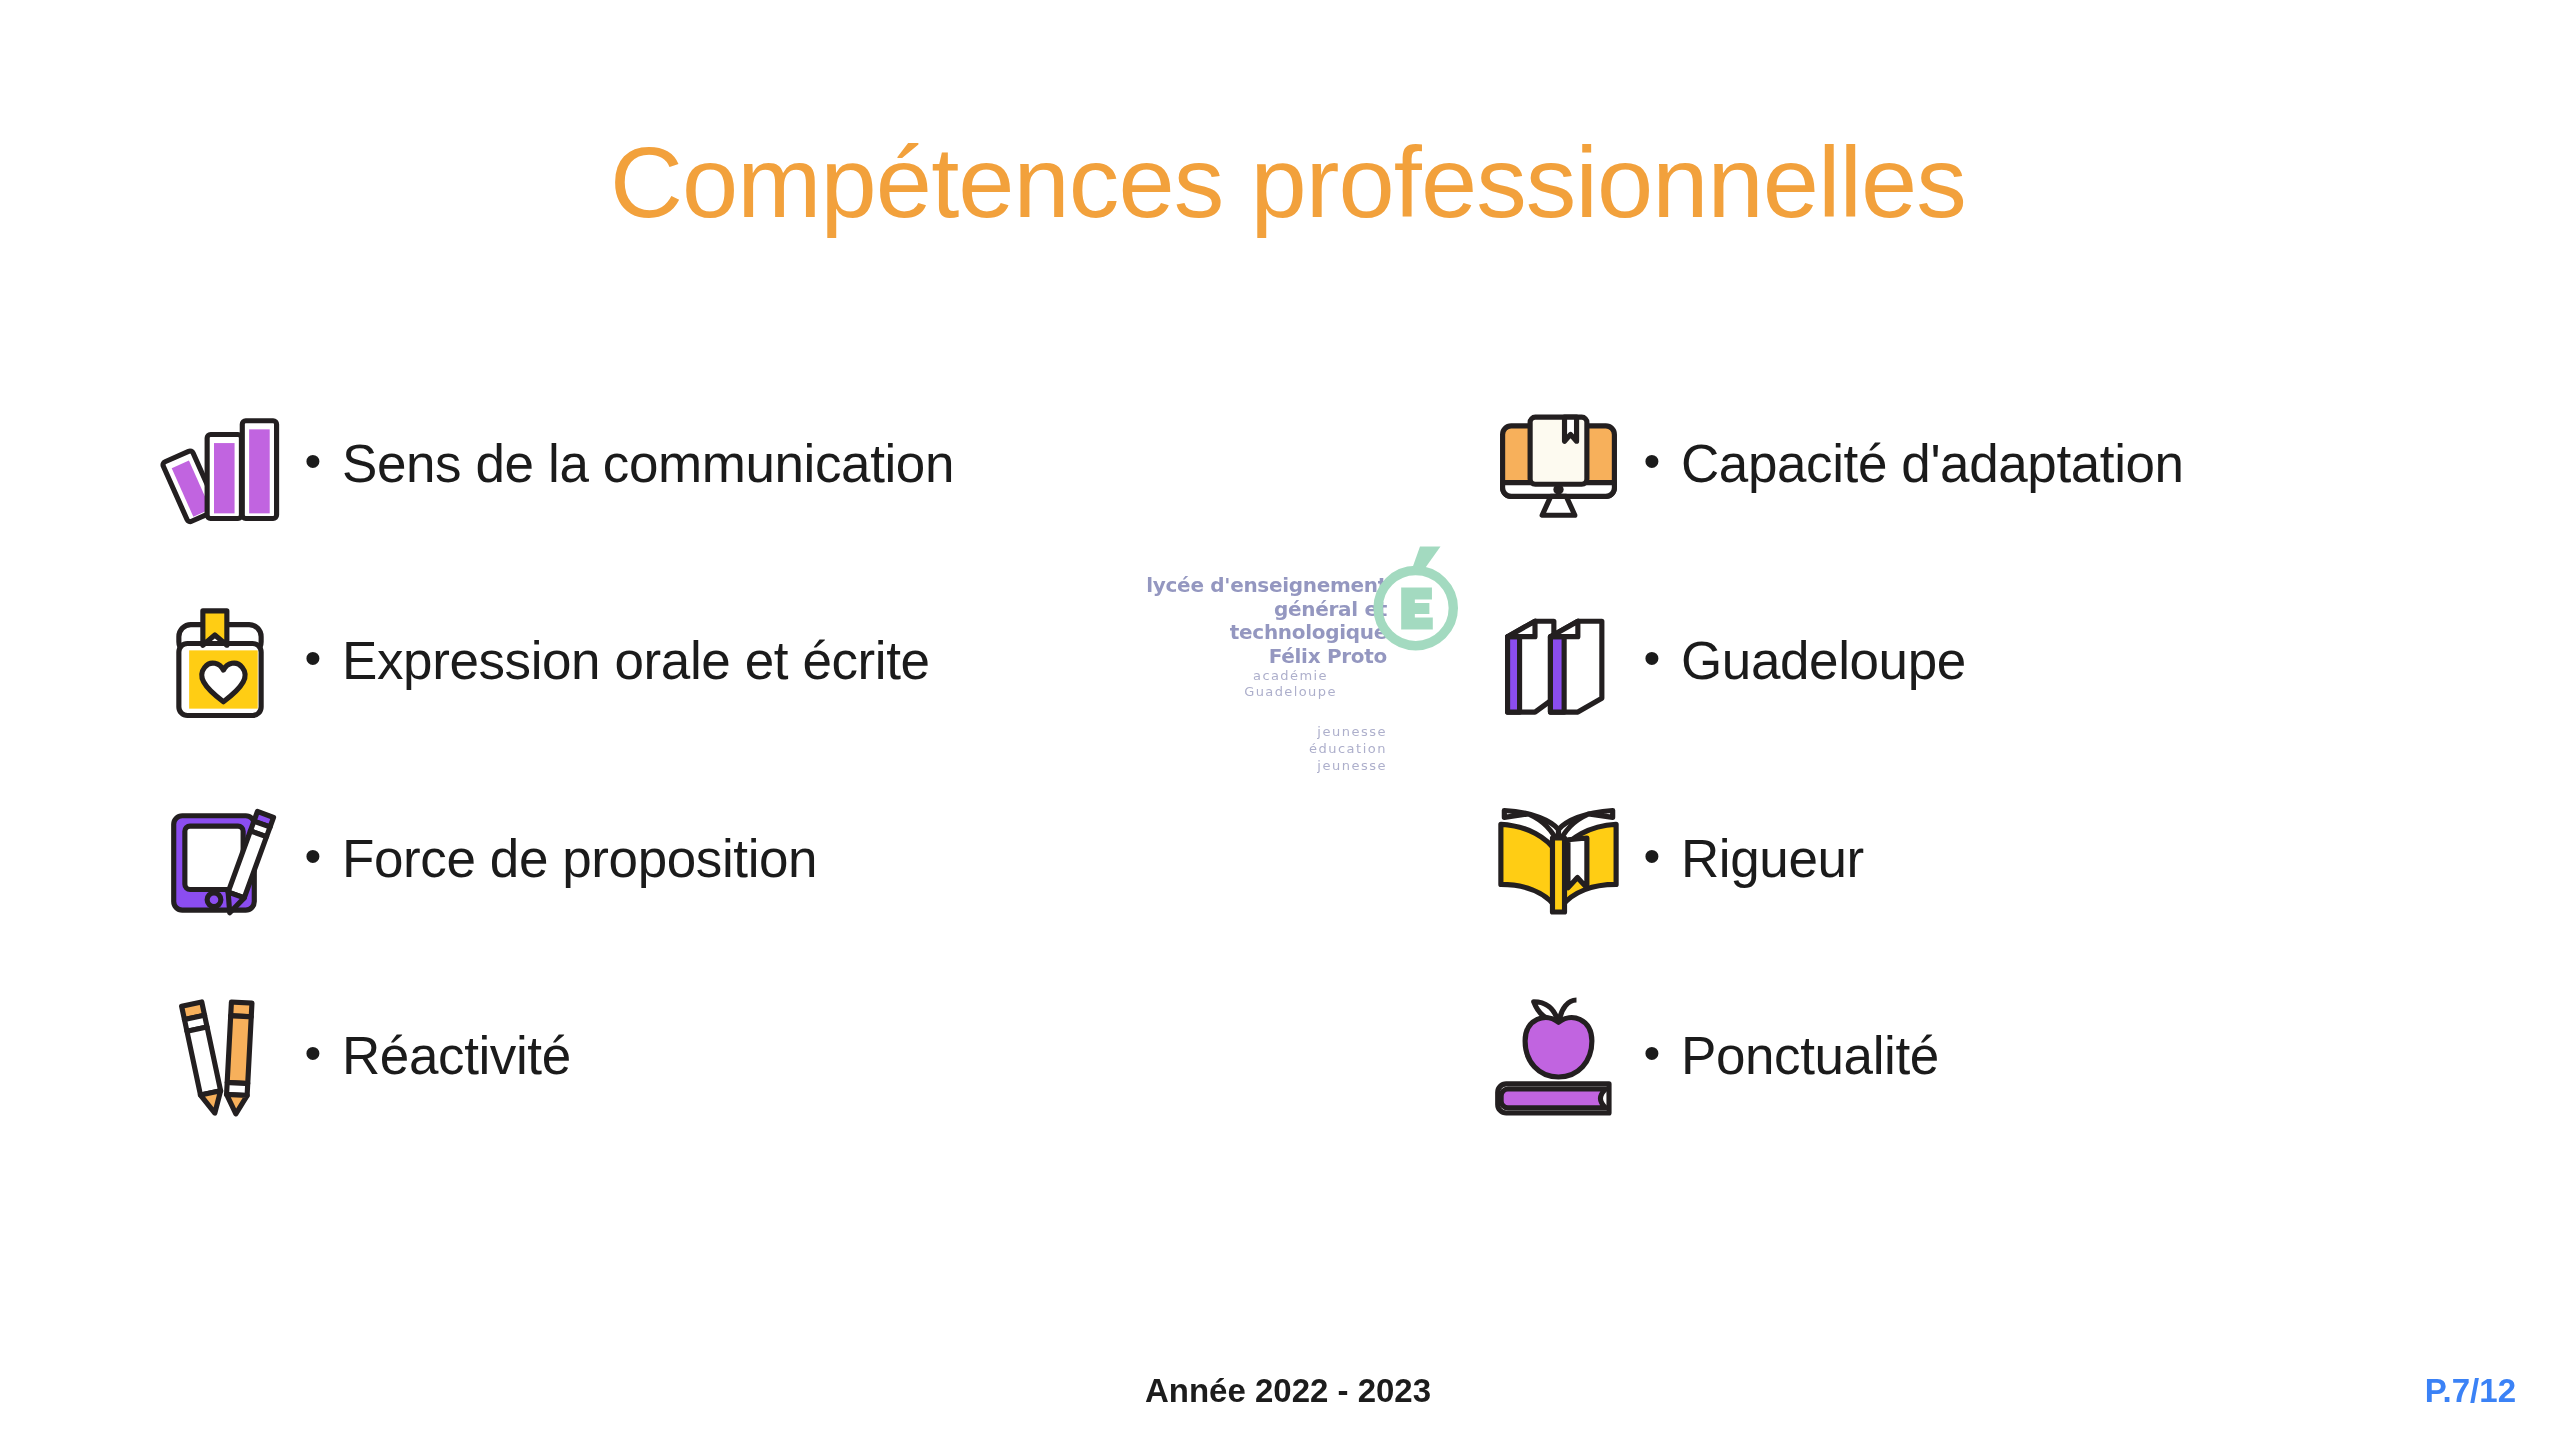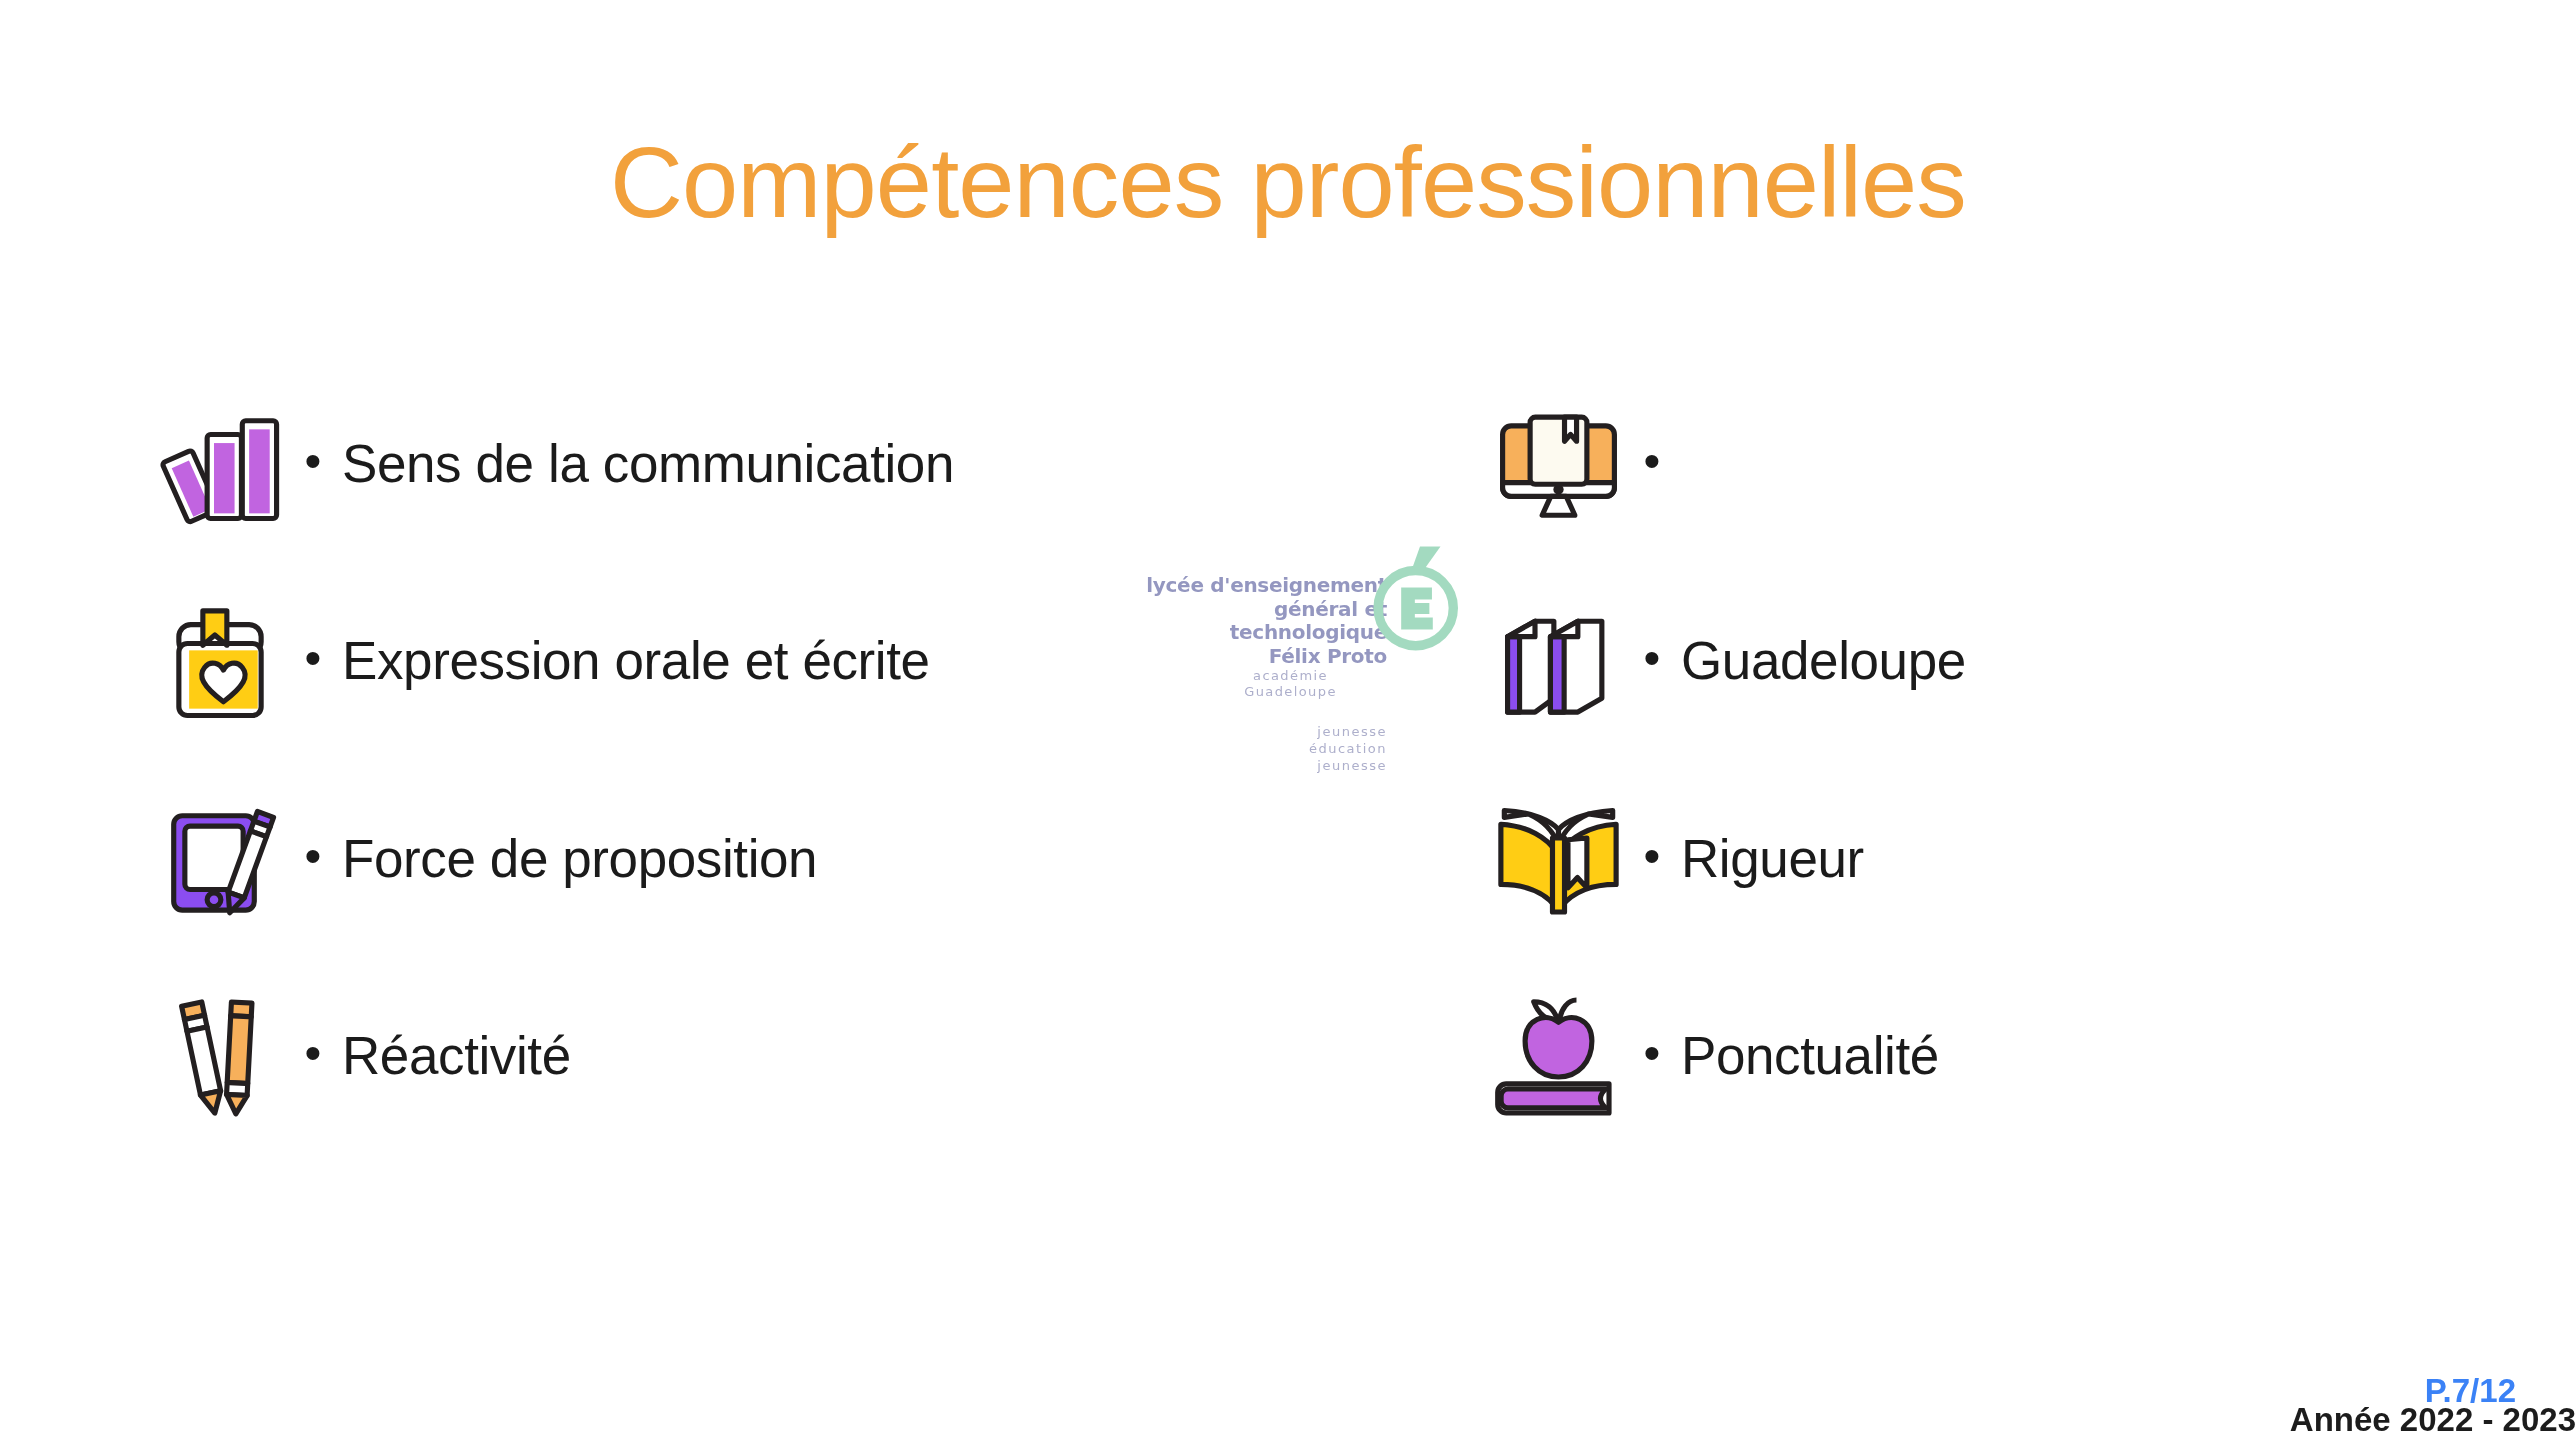"Capacité d'adaptation" span.item-label { html: none -> <span>Capacité d'adaptation</span> }
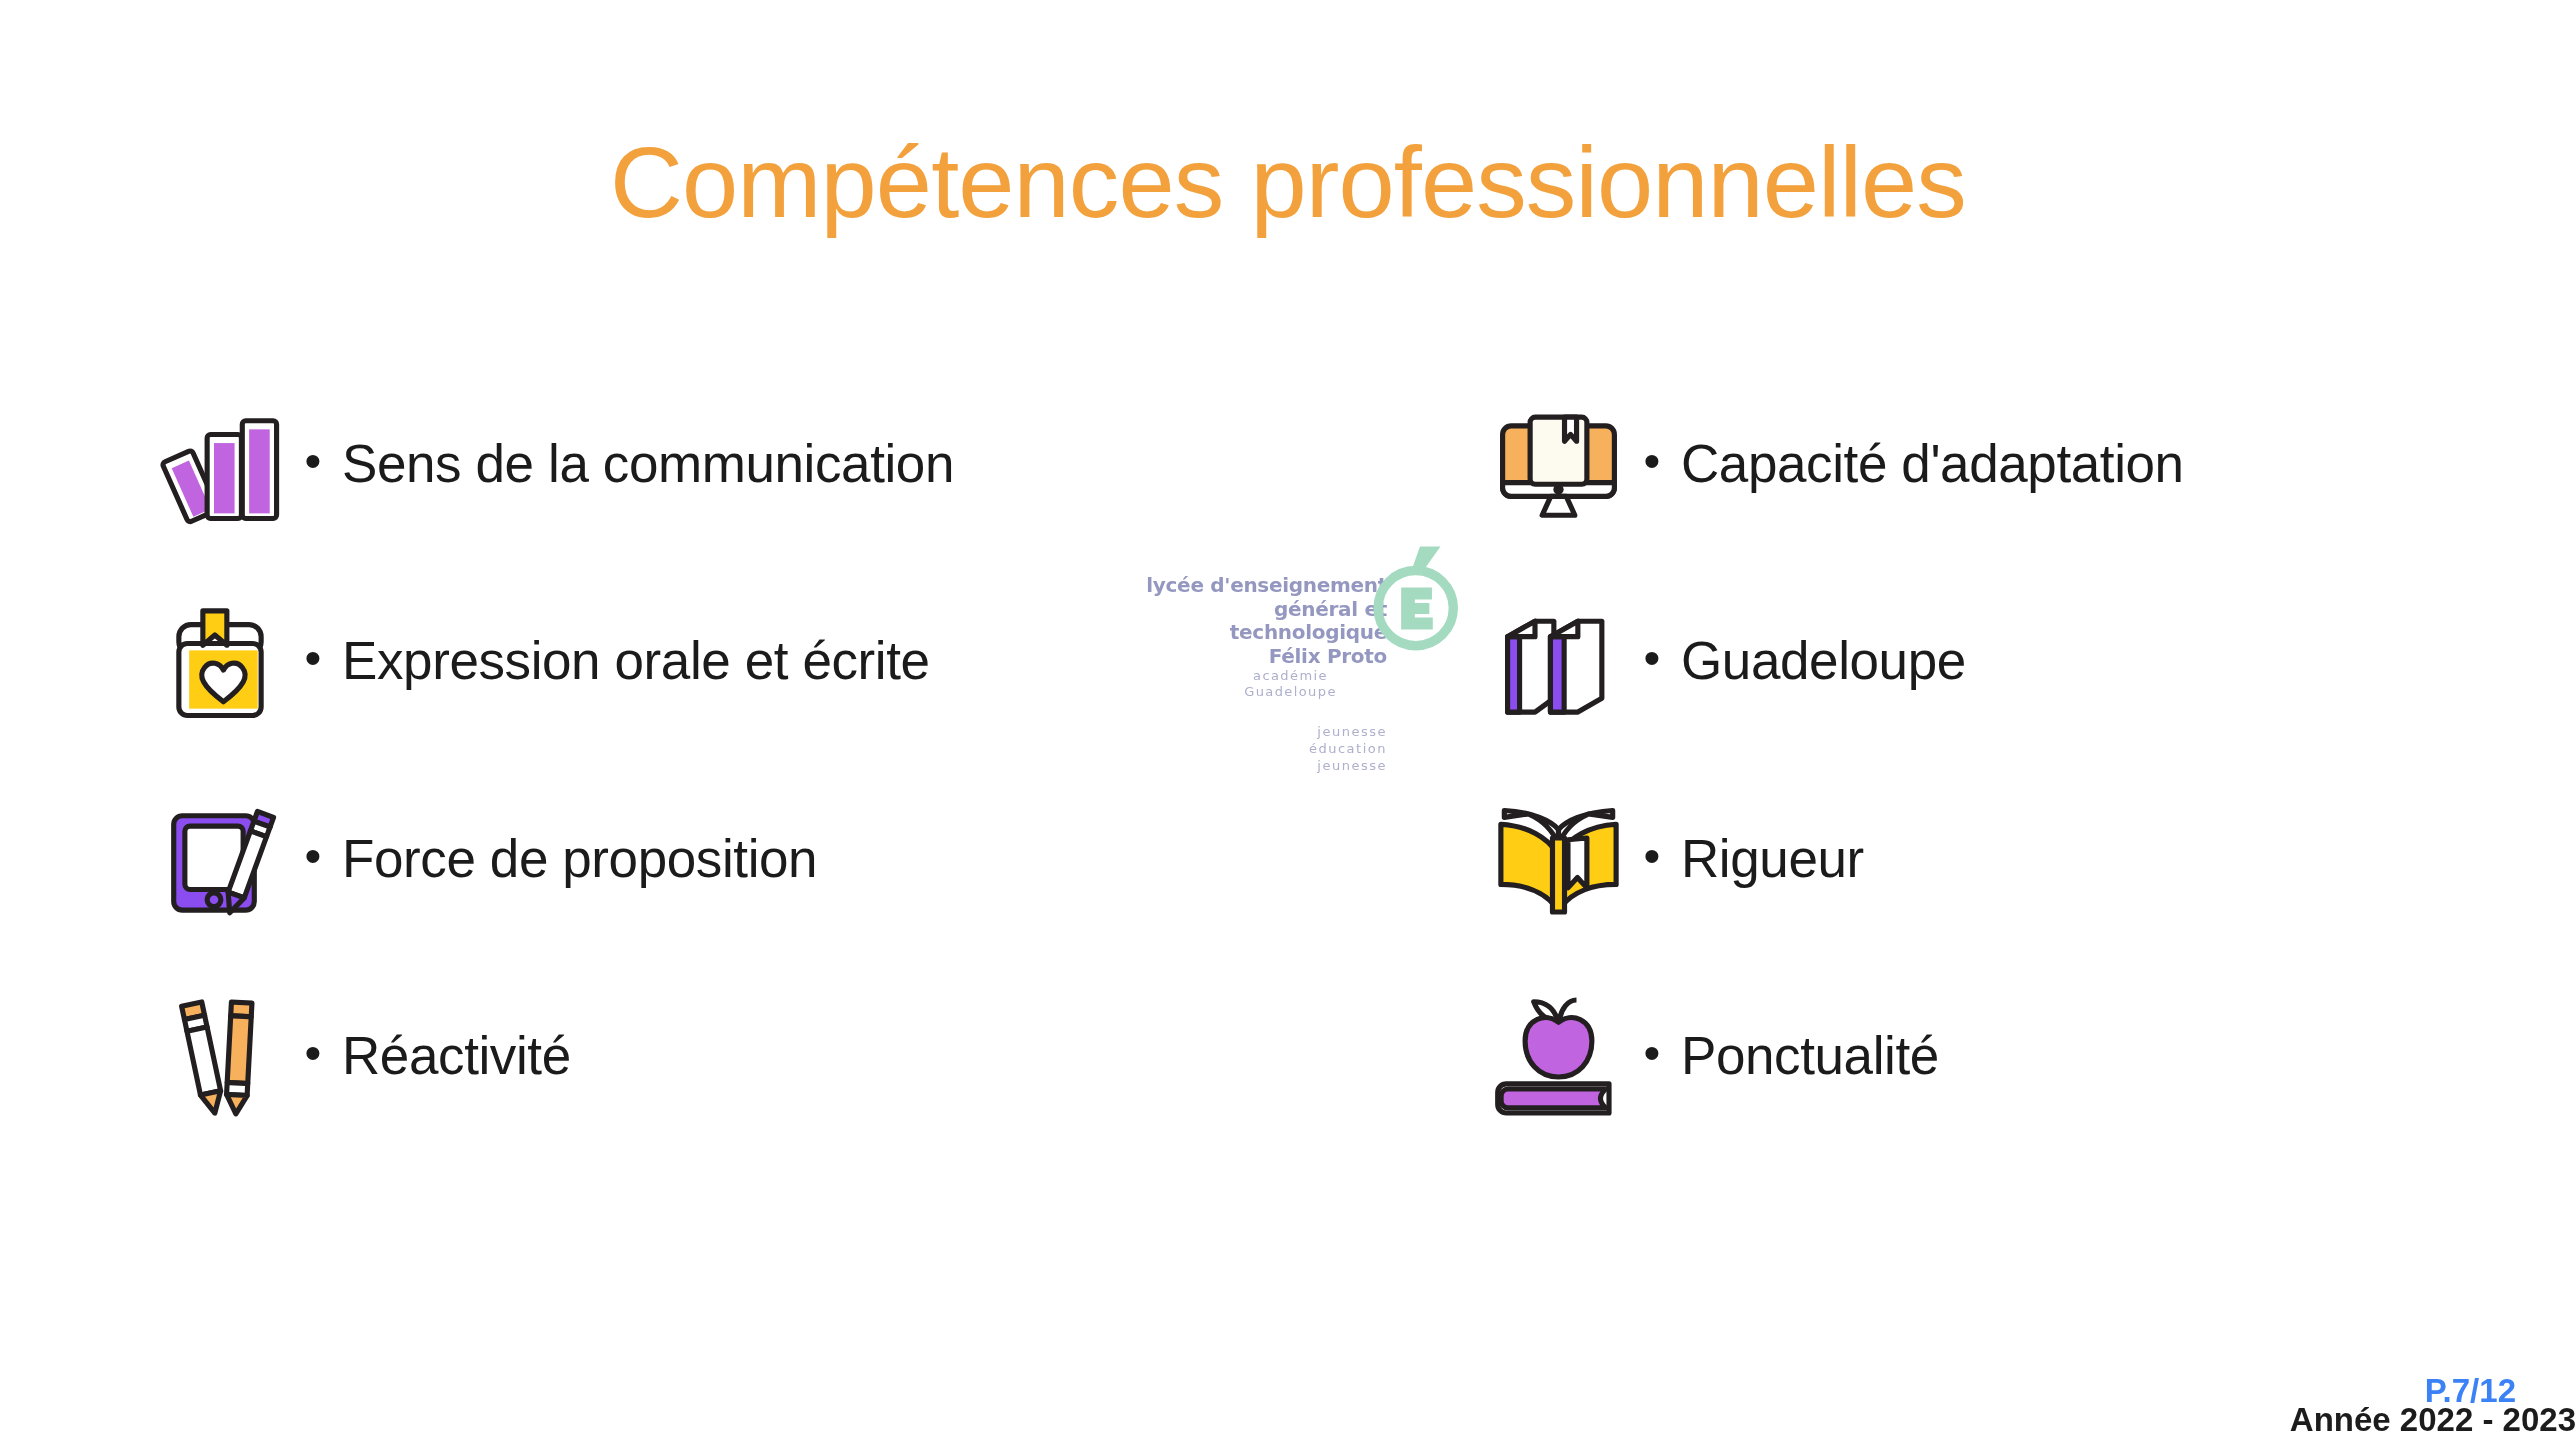"Année 2022 - 2023" .footer-center { margin-top: 29px -> none; text-align: right -> center }
